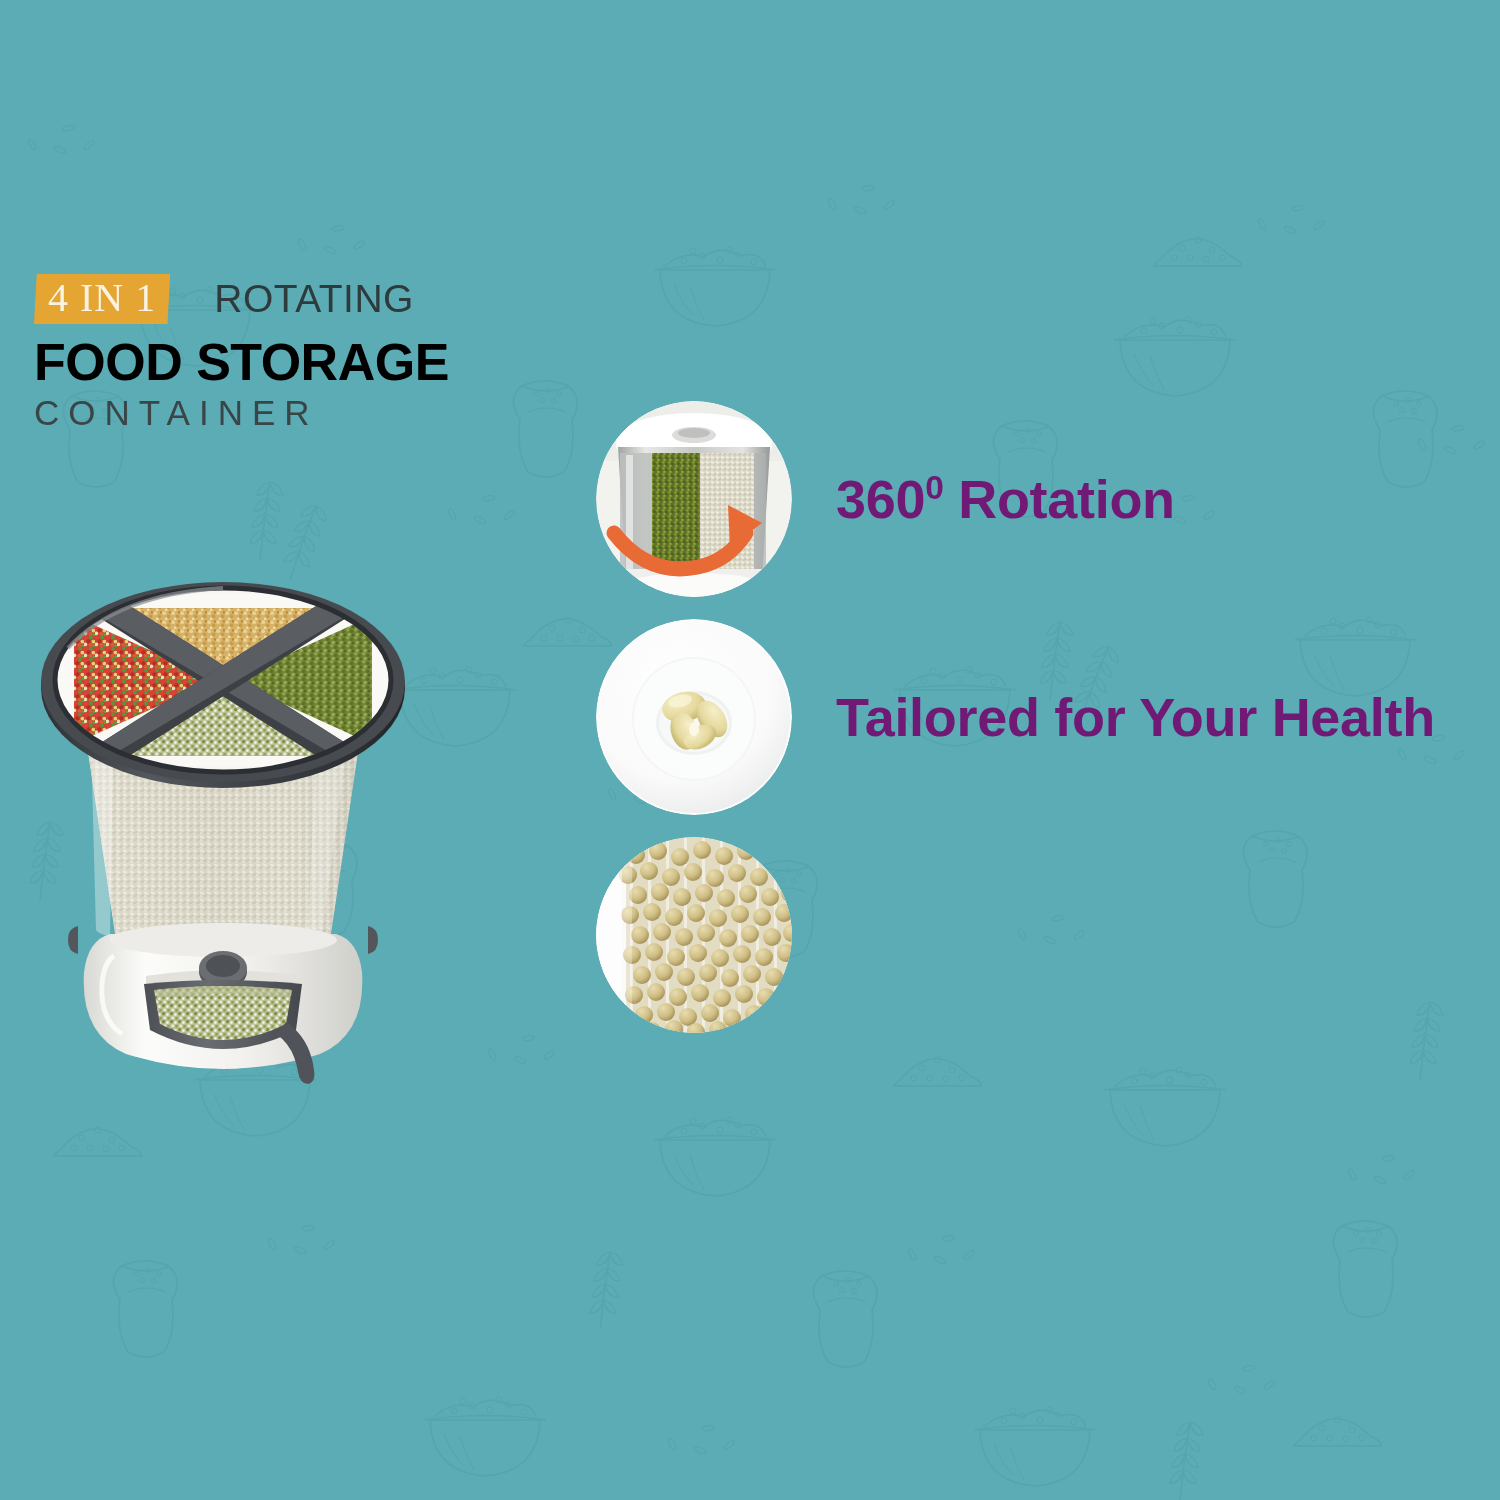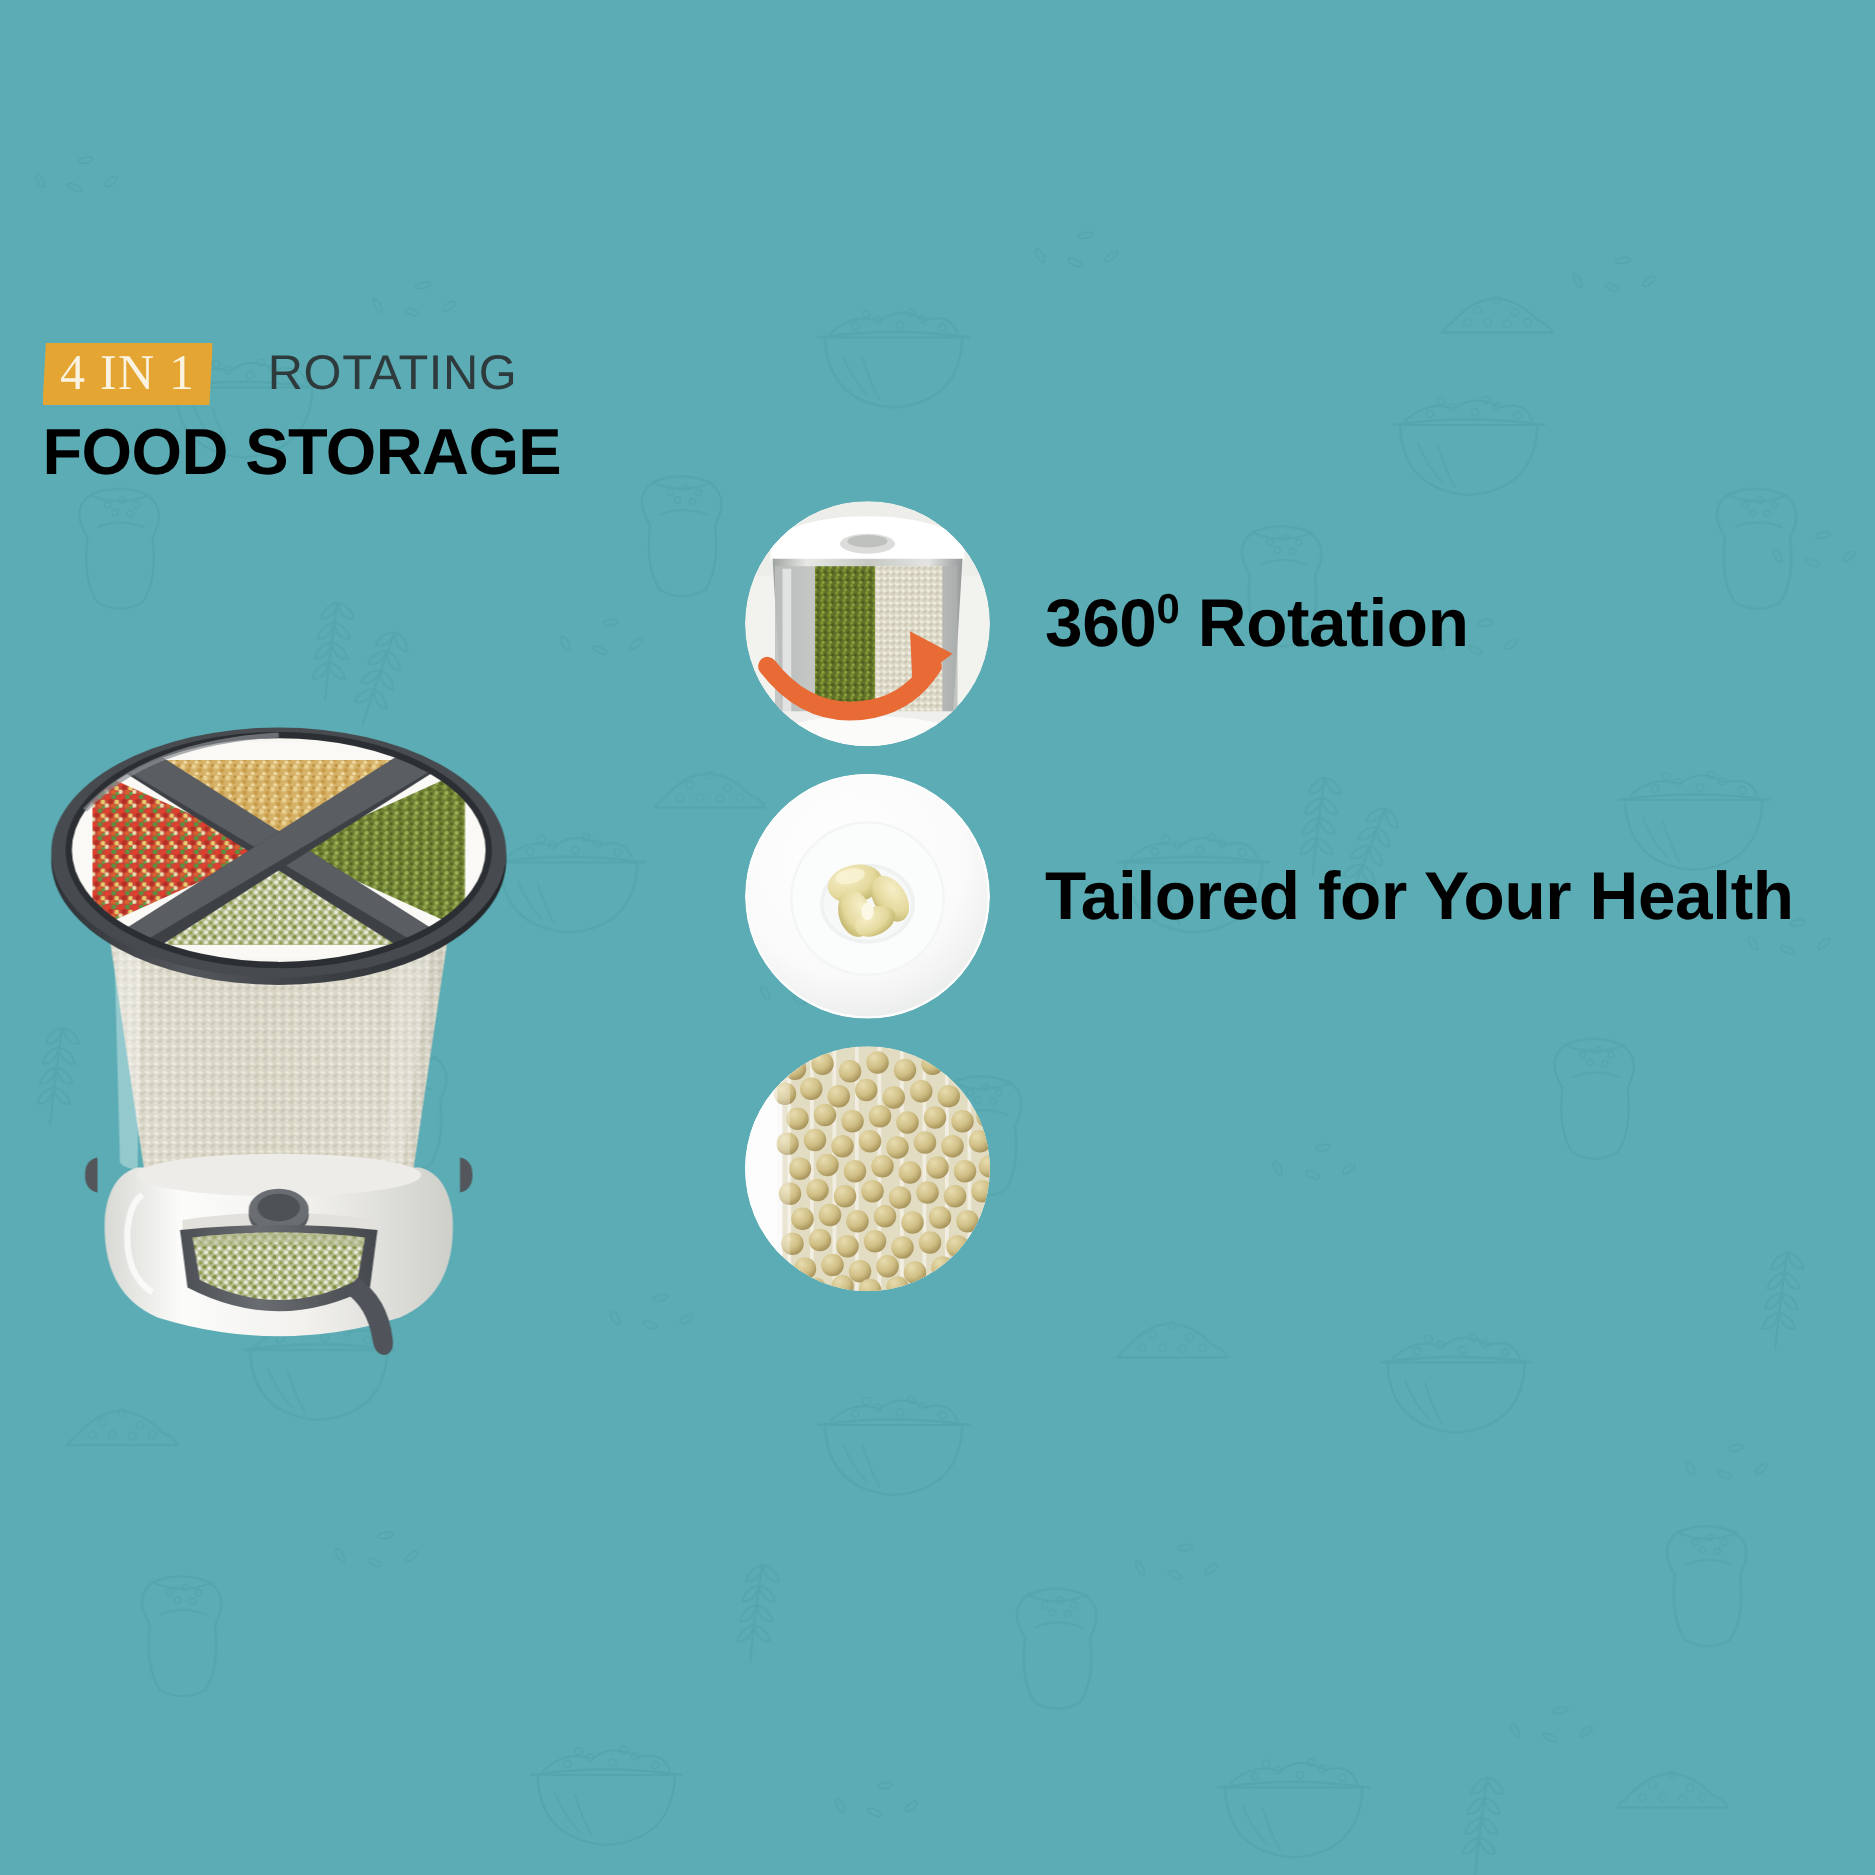"CONTAINER" div { html: none -> <div>CONTAINER</div> }
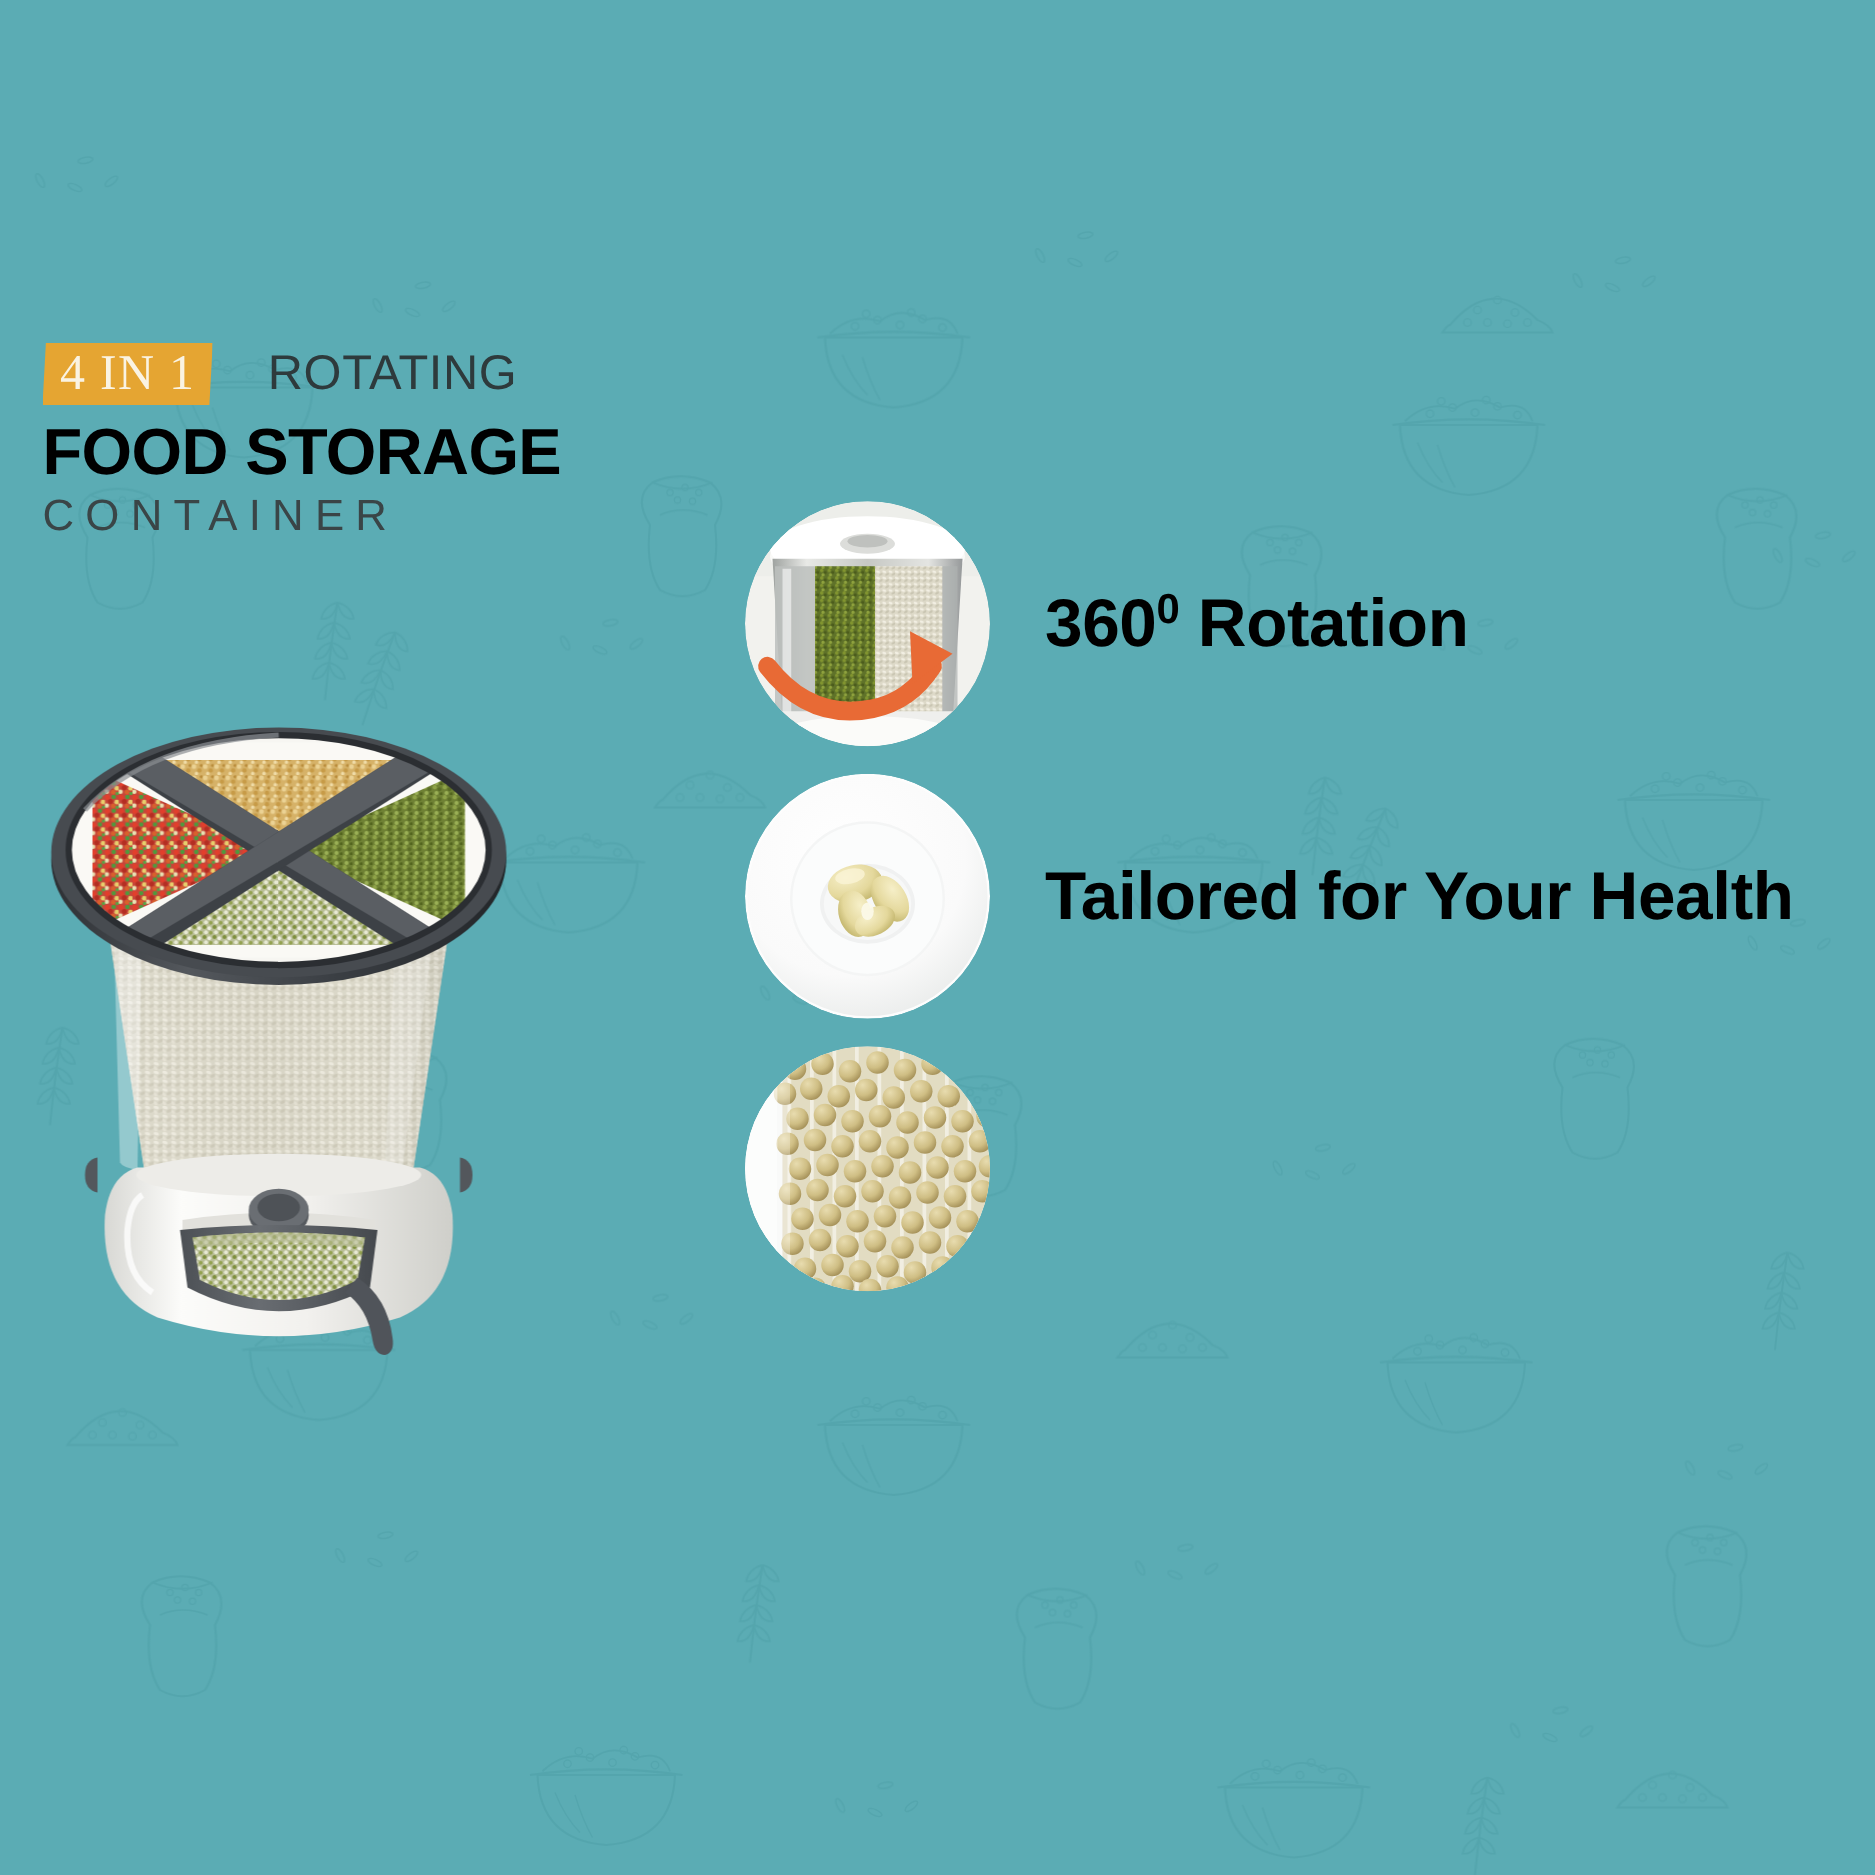"3600 Rotation" .feature-label { color: #000000 -> #701a75 }
